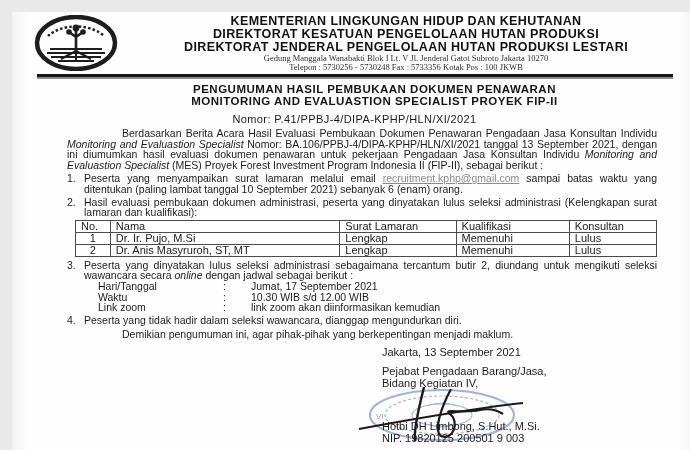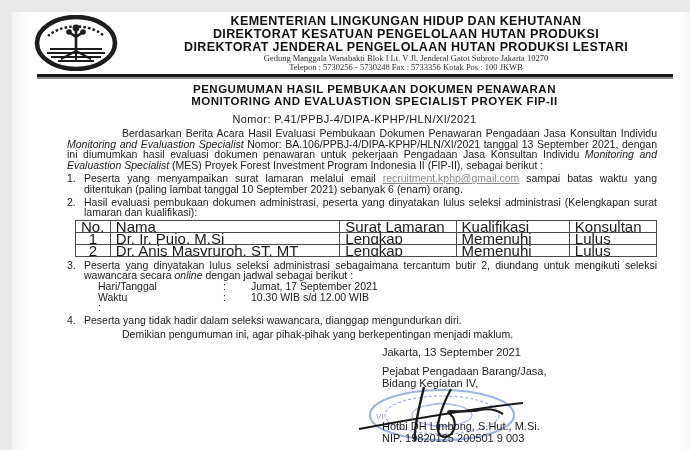"No." table.eval { font-size: 15px -> 11px }
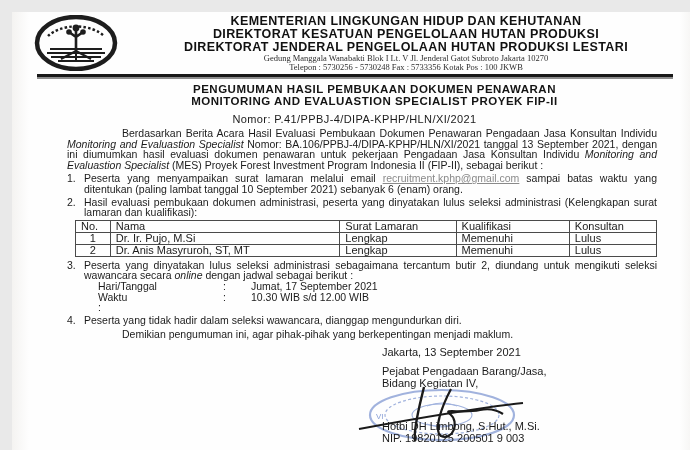"Link zoom" span.slabel { html: none -> <span>Link zoom</span> }
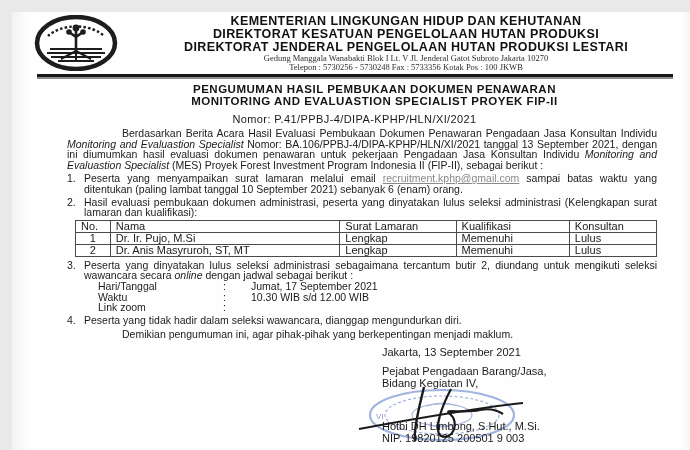"link zoom akan diinformasikan kemudian" span.sval { html: none -> <span>link zoom akan diinformasikan kemudian</span> }
